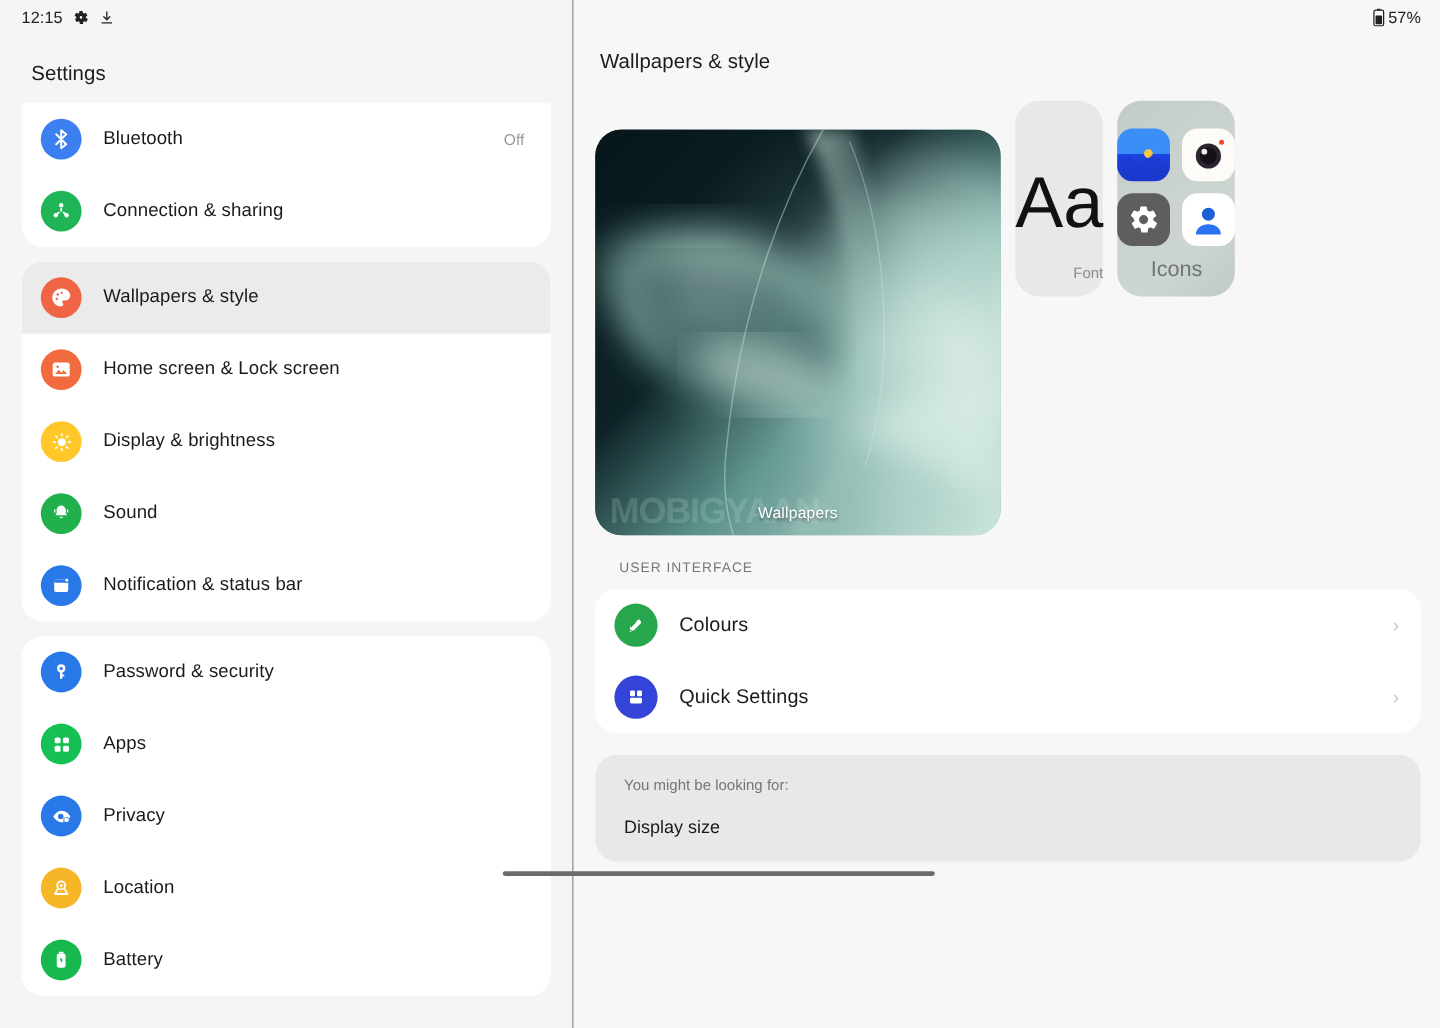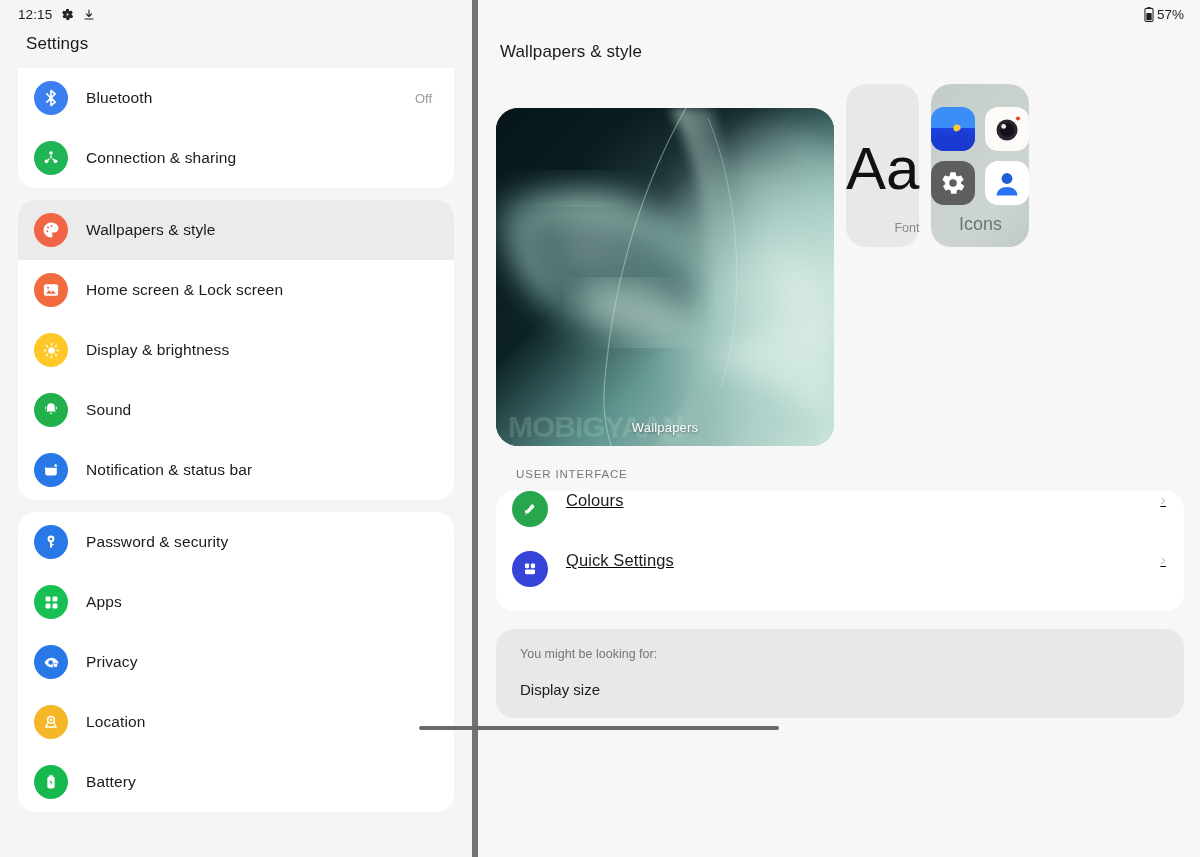"Settings" .sidebar { border-right: 6px solid #737373 -> 1px solid #737373; padding-top: 20px -> 38px }
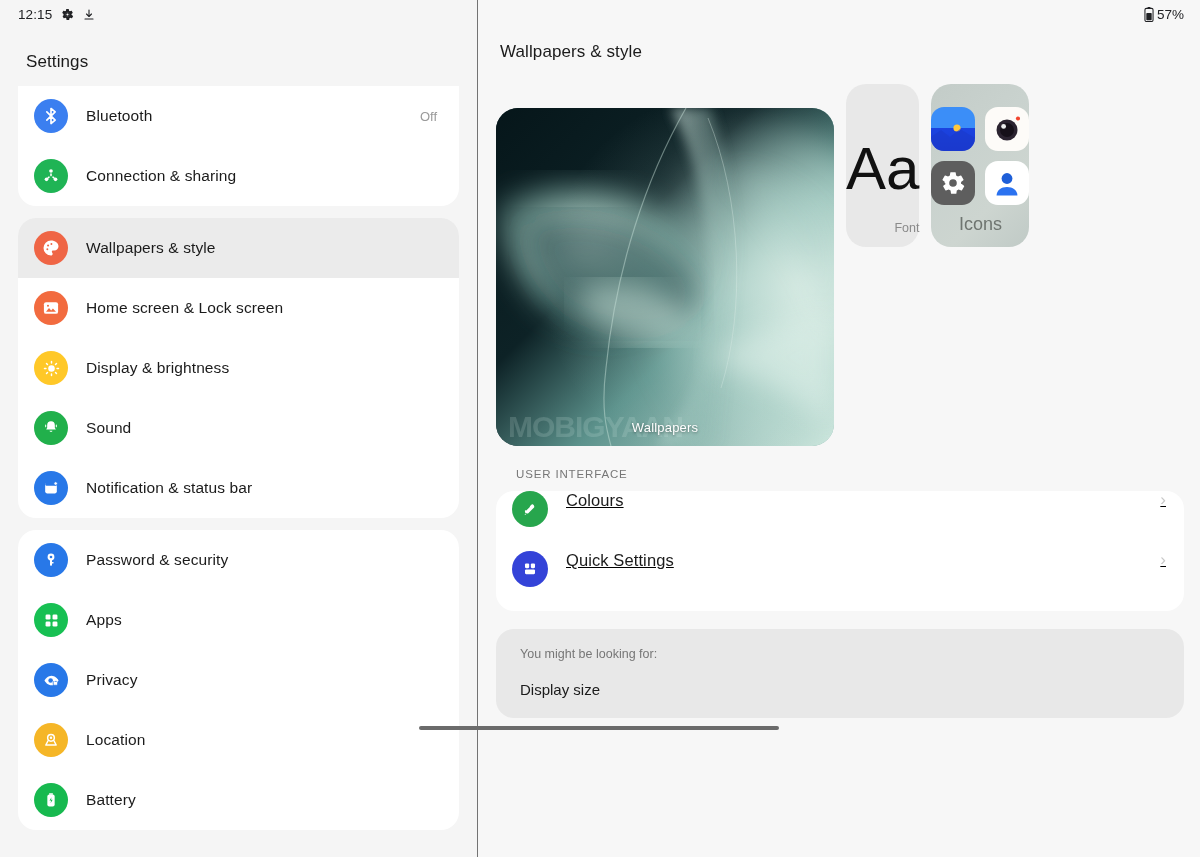"Colours" .ui-row { align-items: none -> center; text-decoration: underline -> none }
